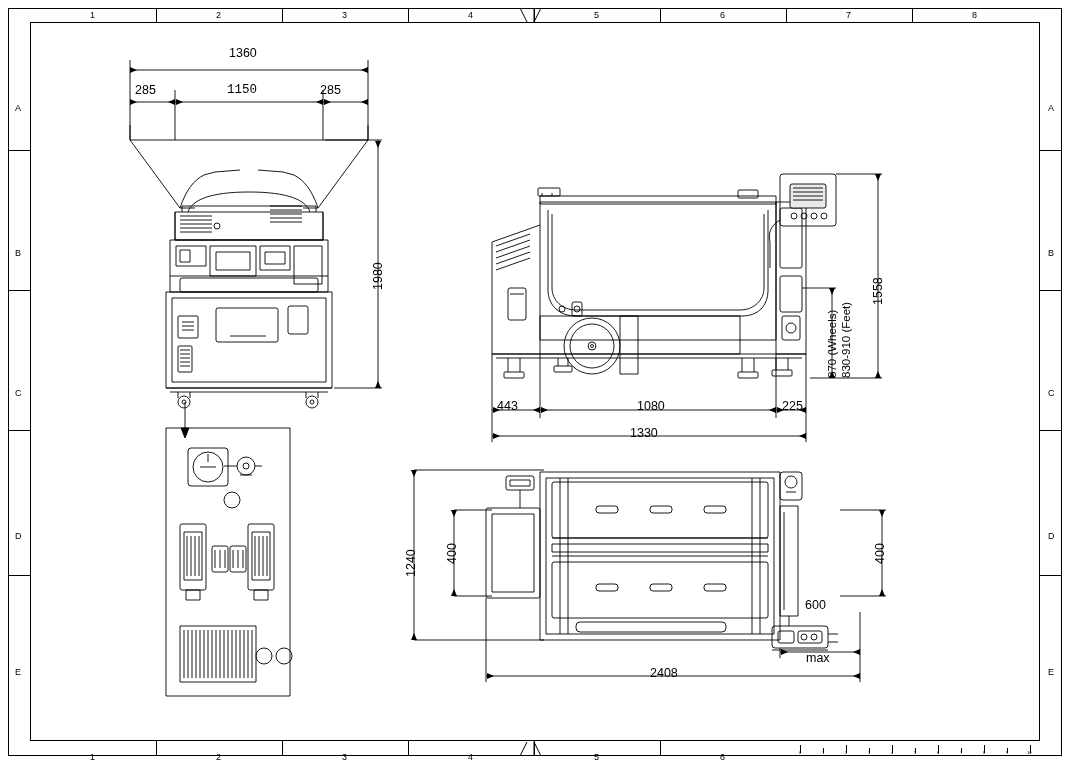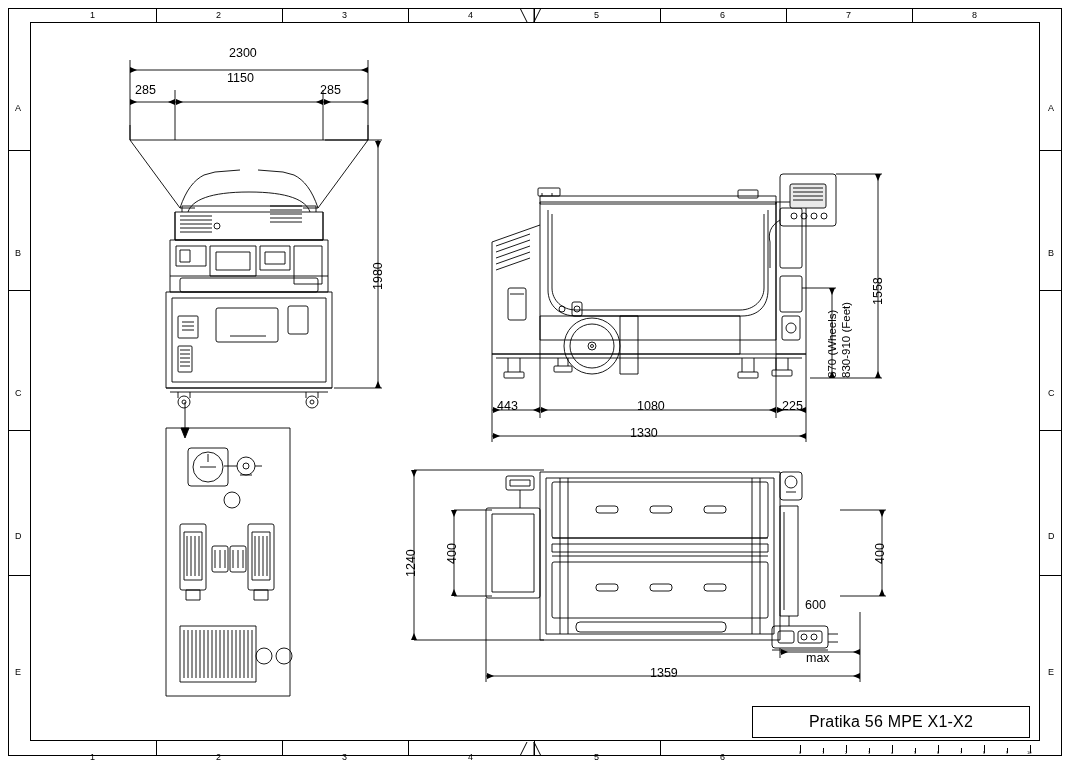"2300" div.dim-text { text: 2300 -> 1360 }
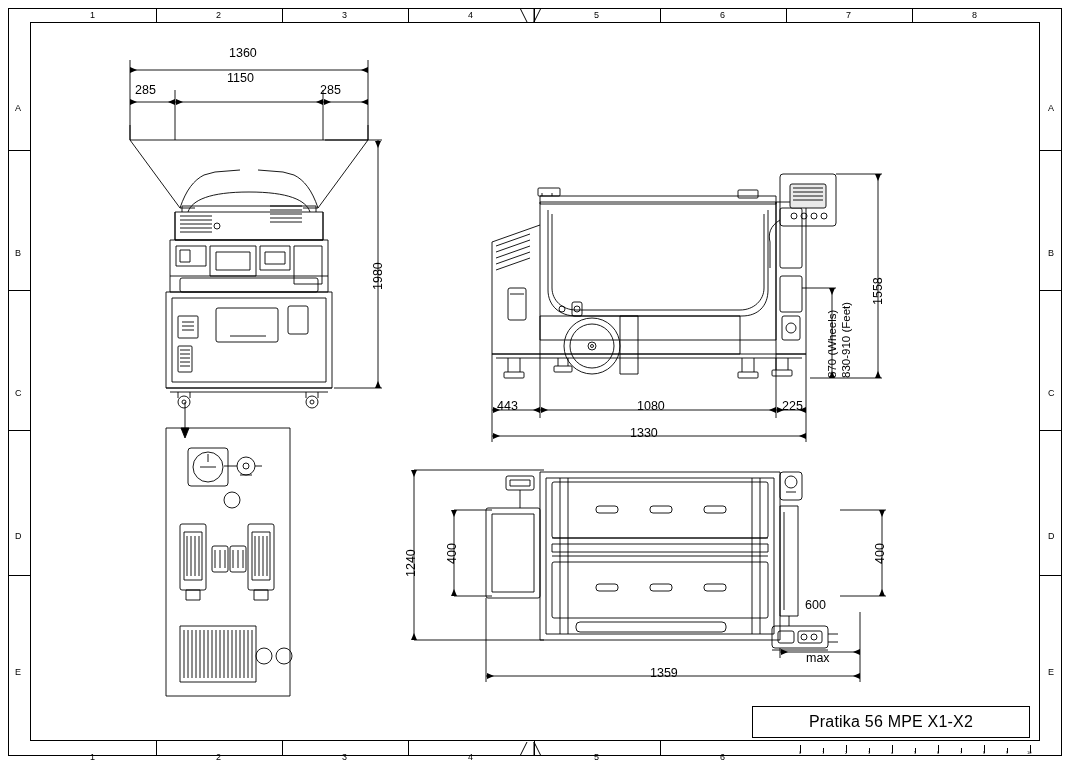"1150" div.dim-text { font-family: none -> Liberation Mono, monospace; top: 72px -> 84px }
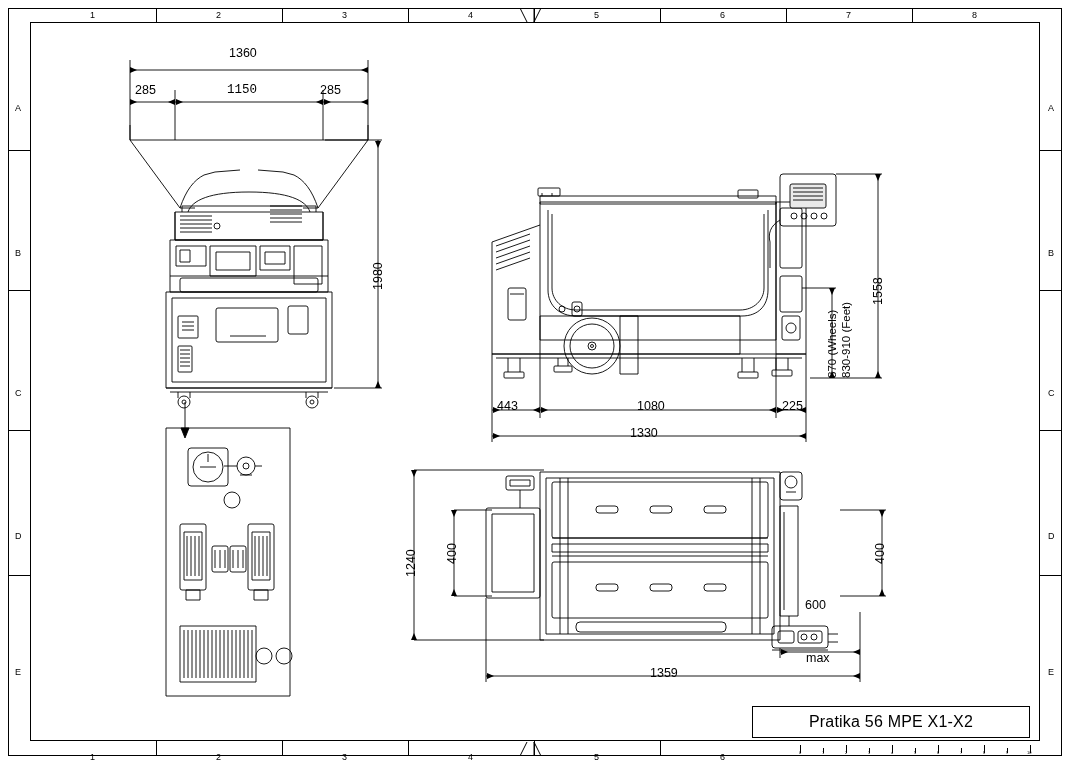"1359" div.dim-text { text: 1359 -> 2408 }
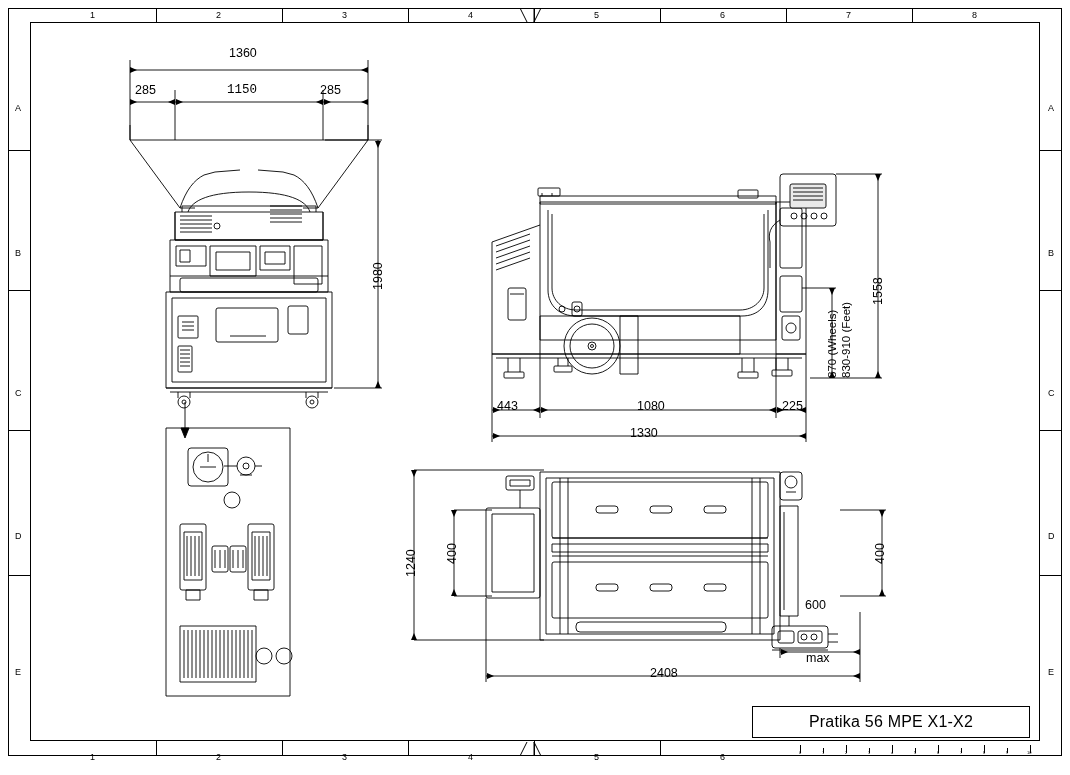"Pratika 56 MPE X1-X2" div { html: <div> <span>Pratika 56 MPE X1-X2</span> </div> -> none }
